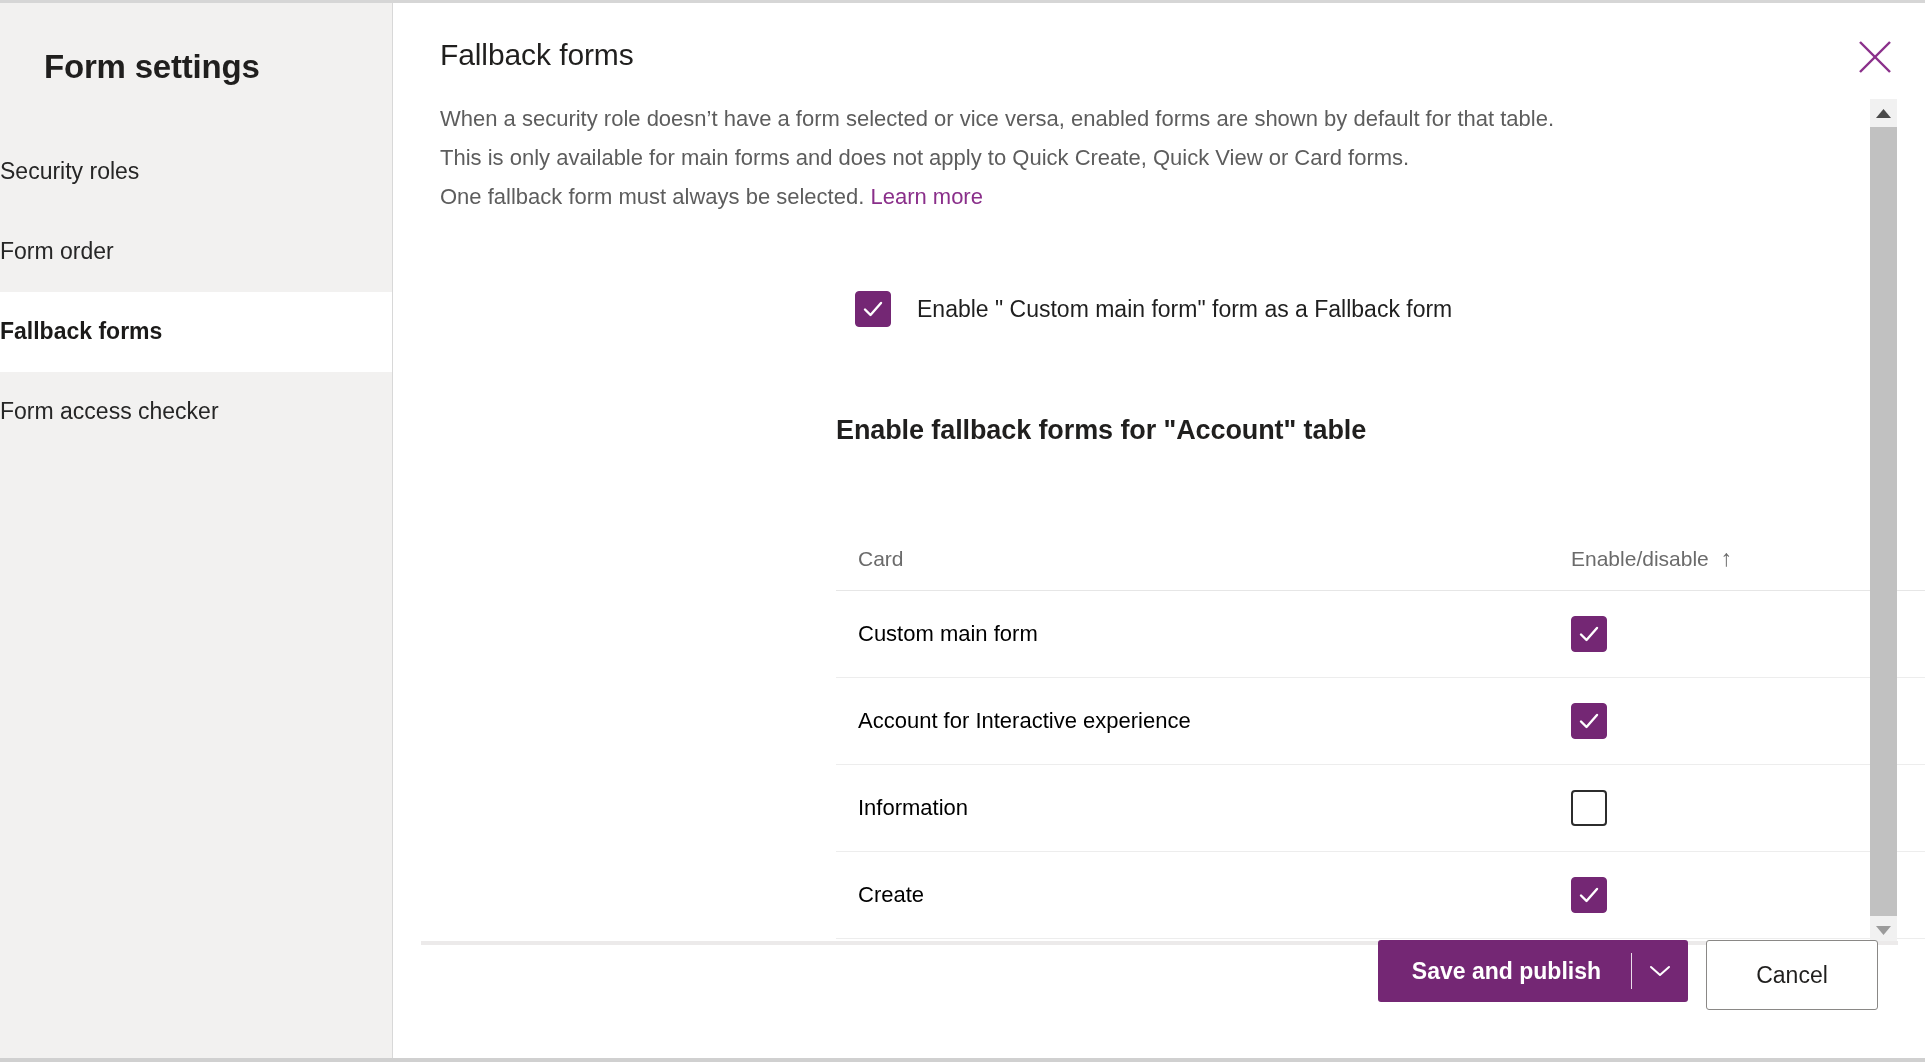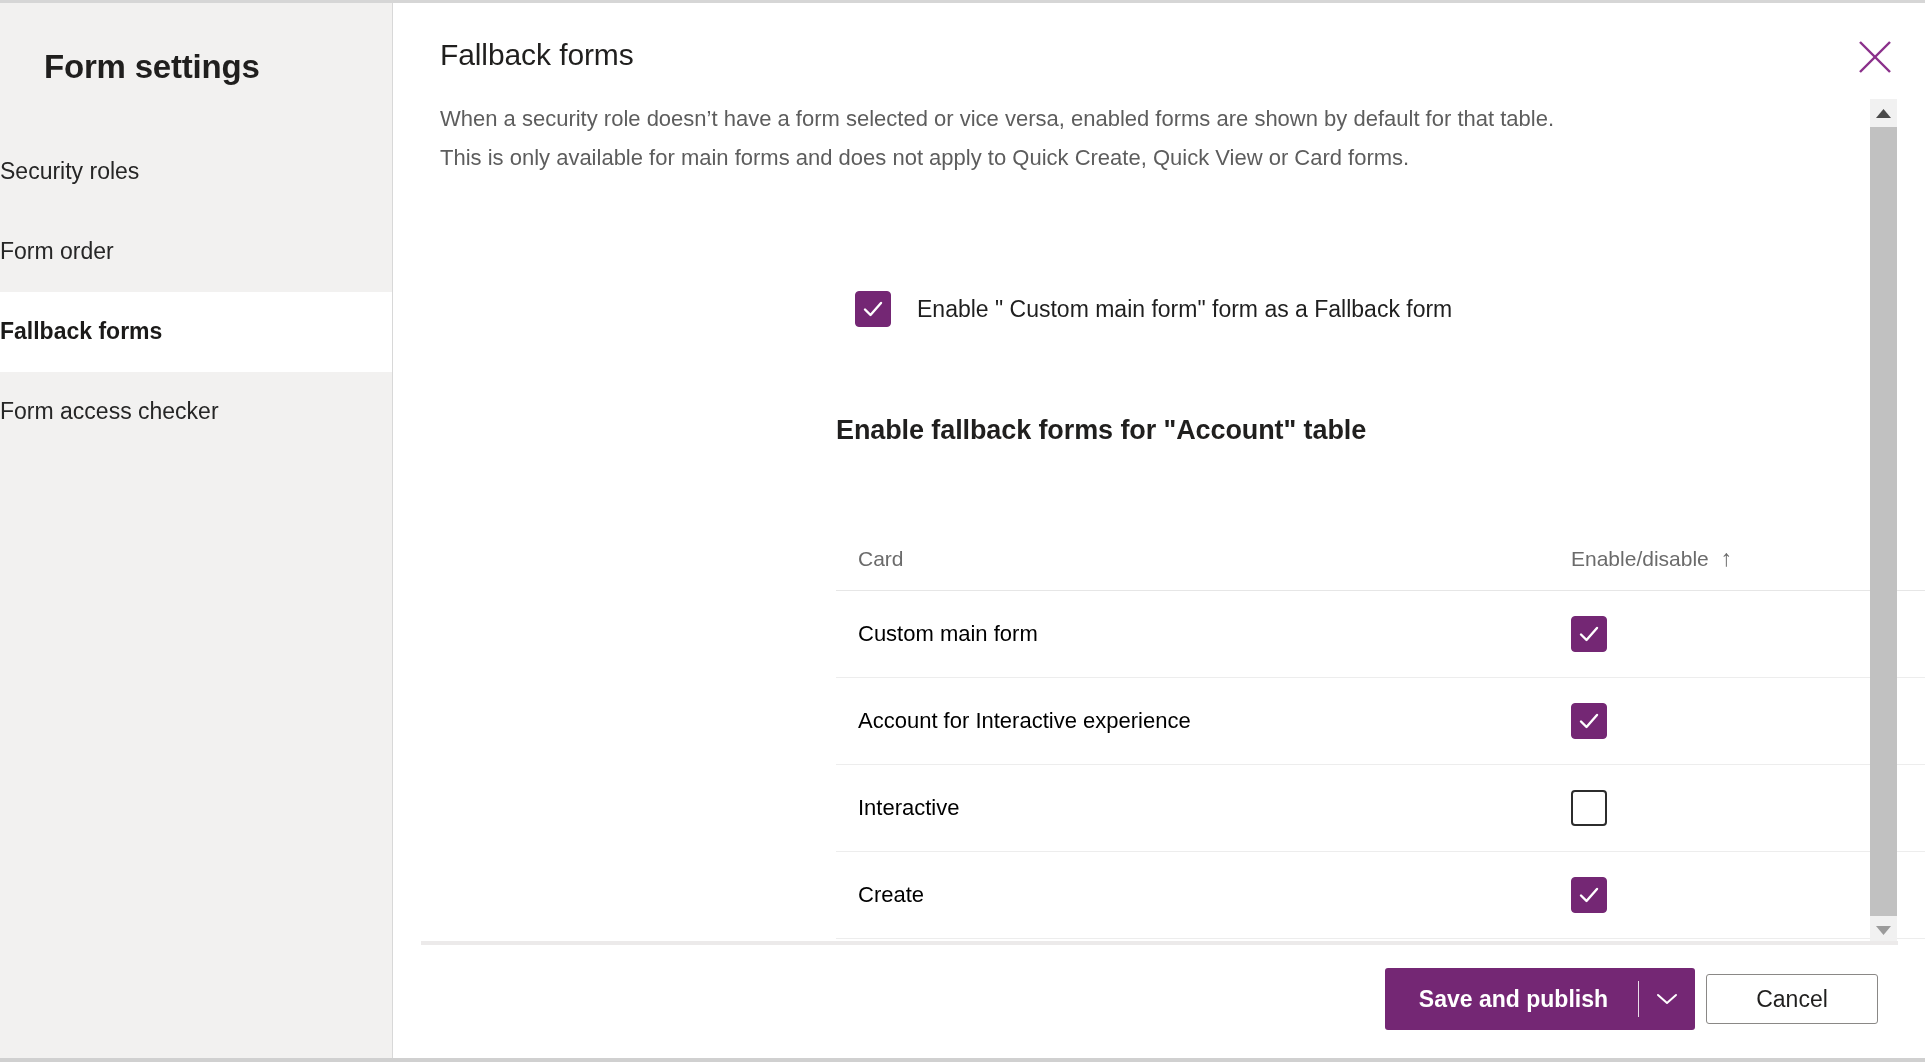"One fallback form must always" div { html: none -> <div> <span>One fallback form must always be selected.</span> <a>Learn more</a> </div> }
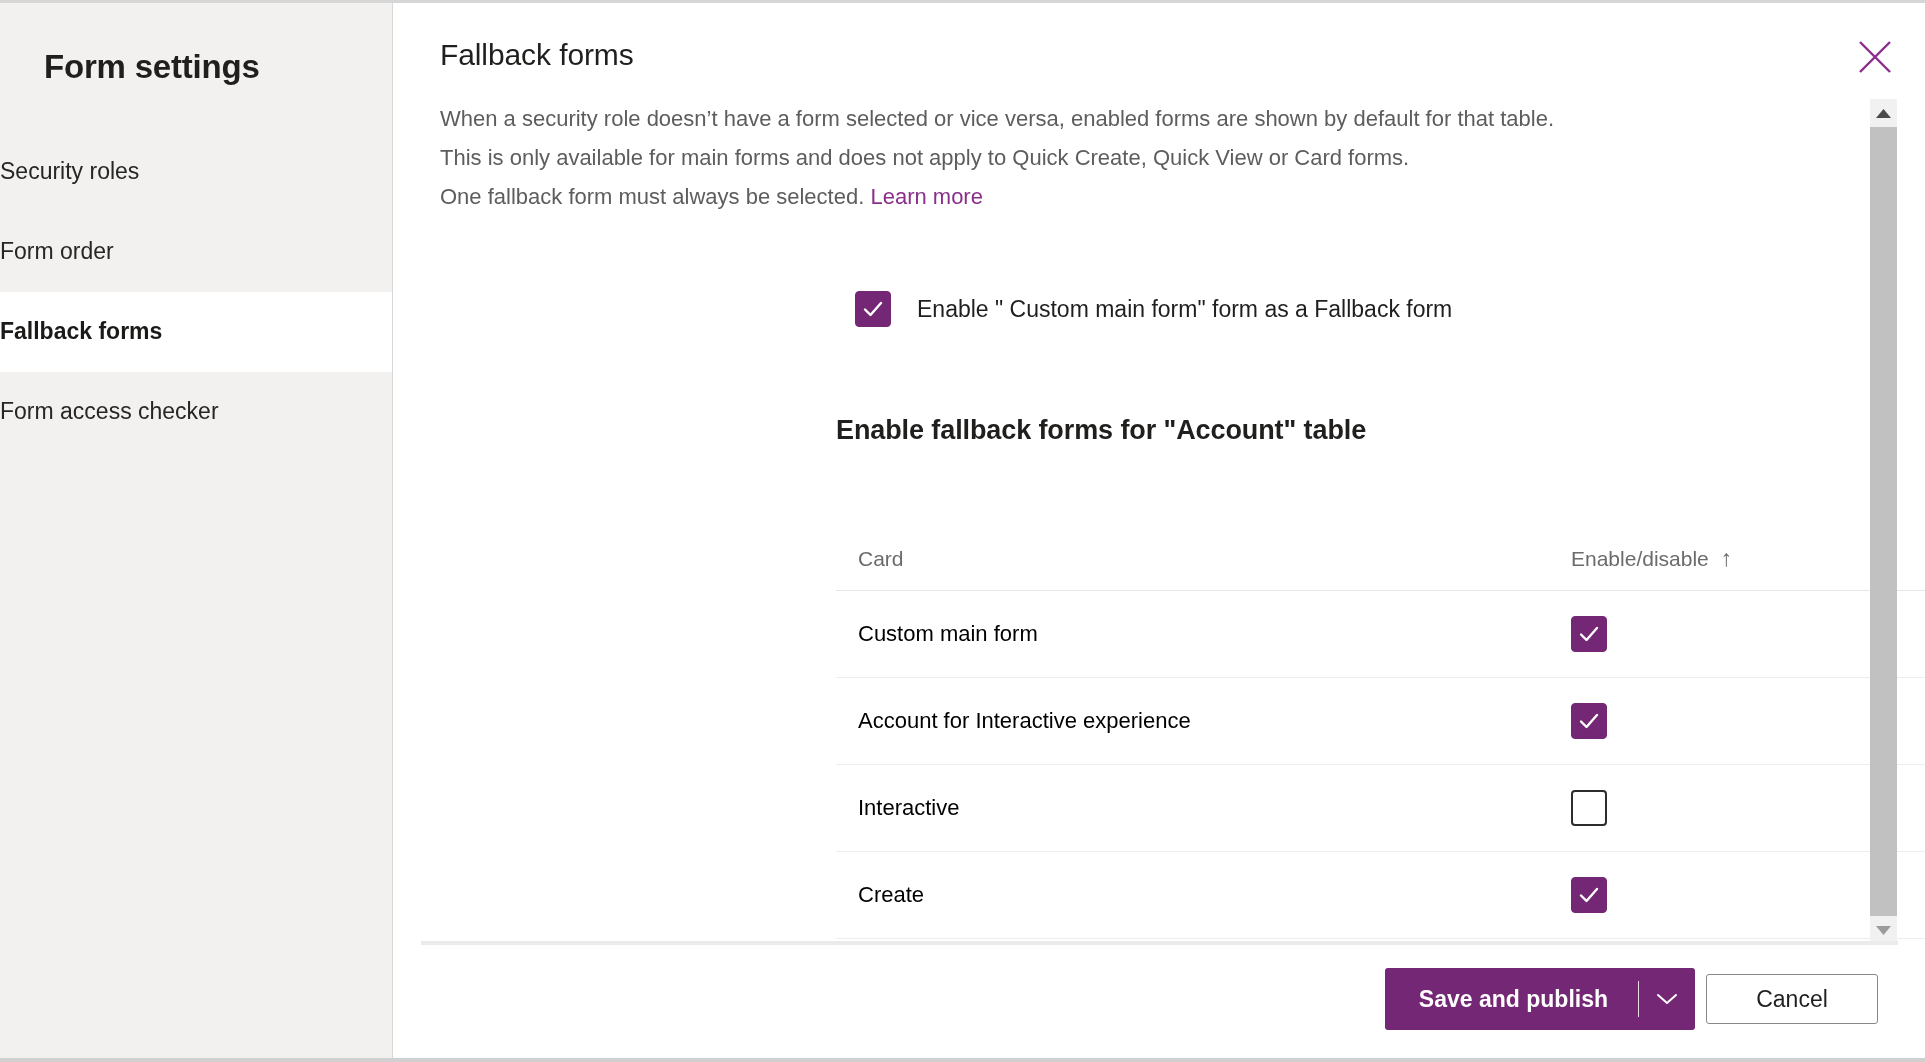"Interactive" div.col-name { text: Interactive -> Information }
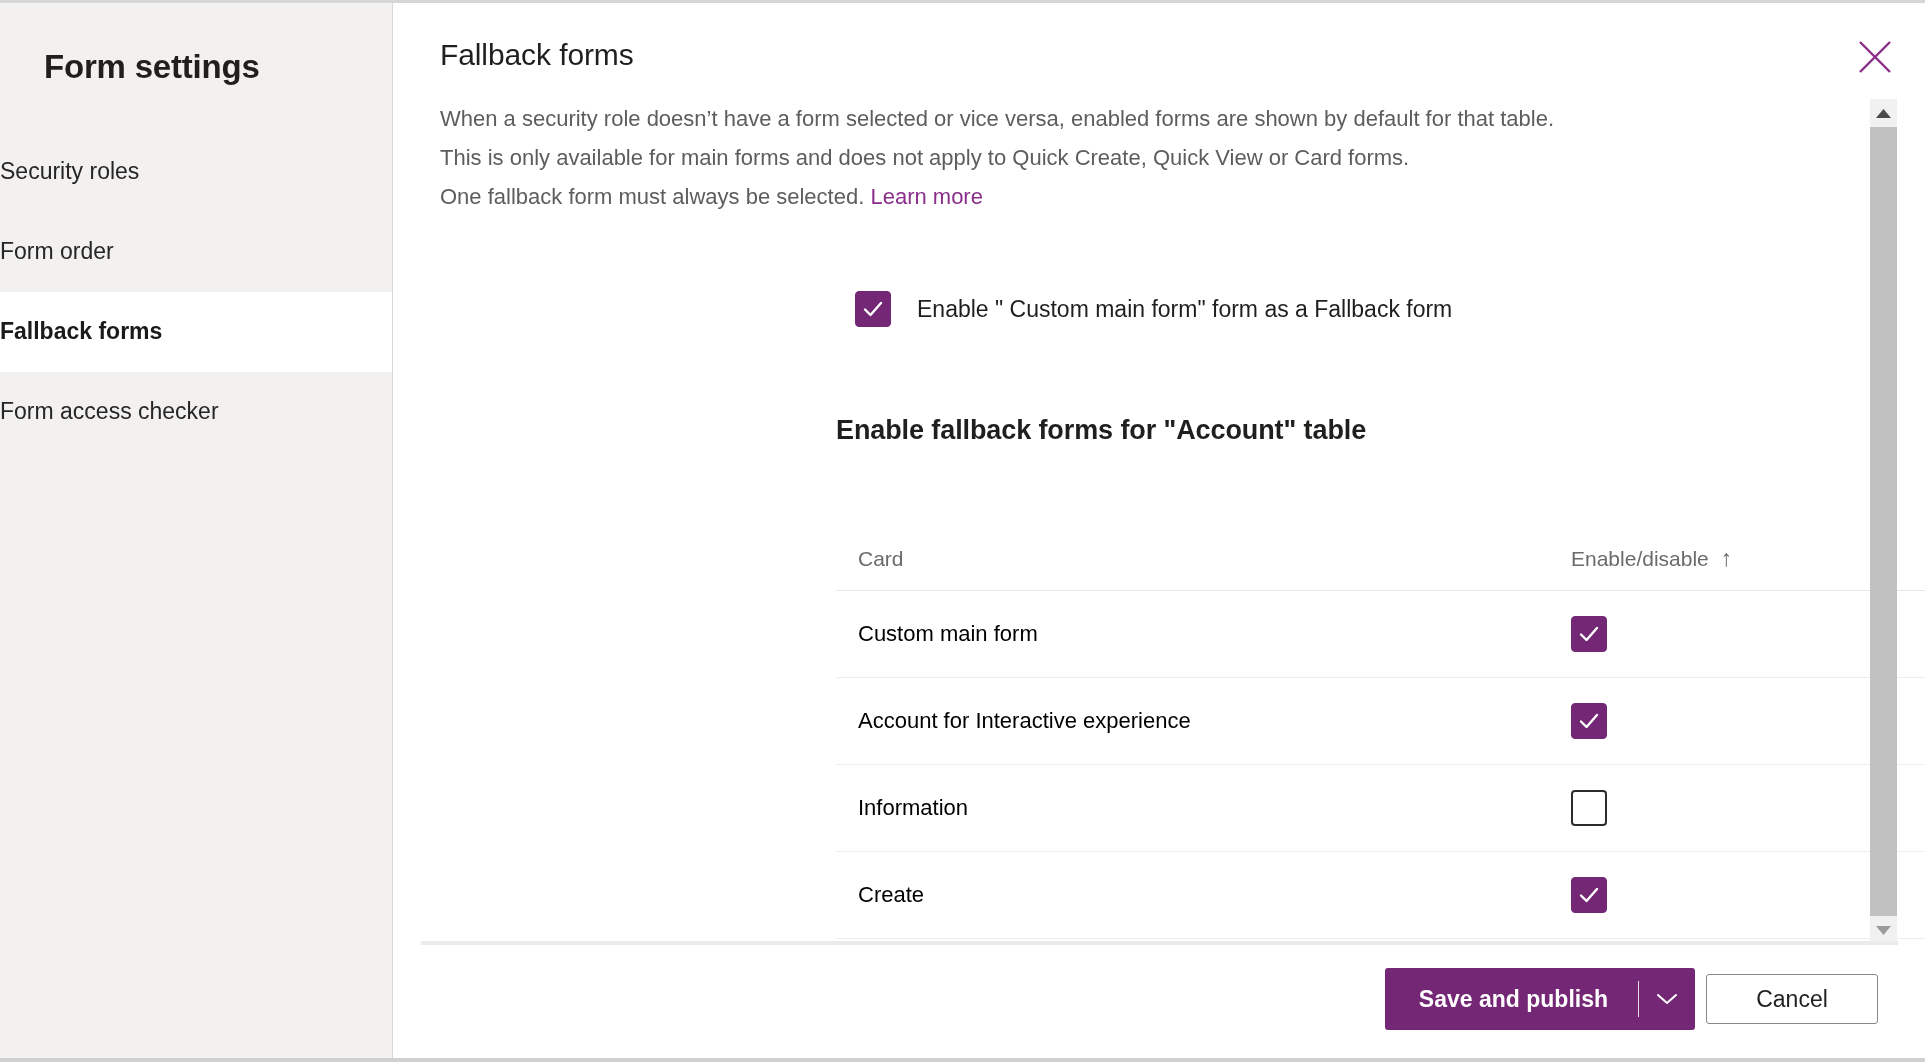"Save and publish" #footer { align-items: center -> flex-start }
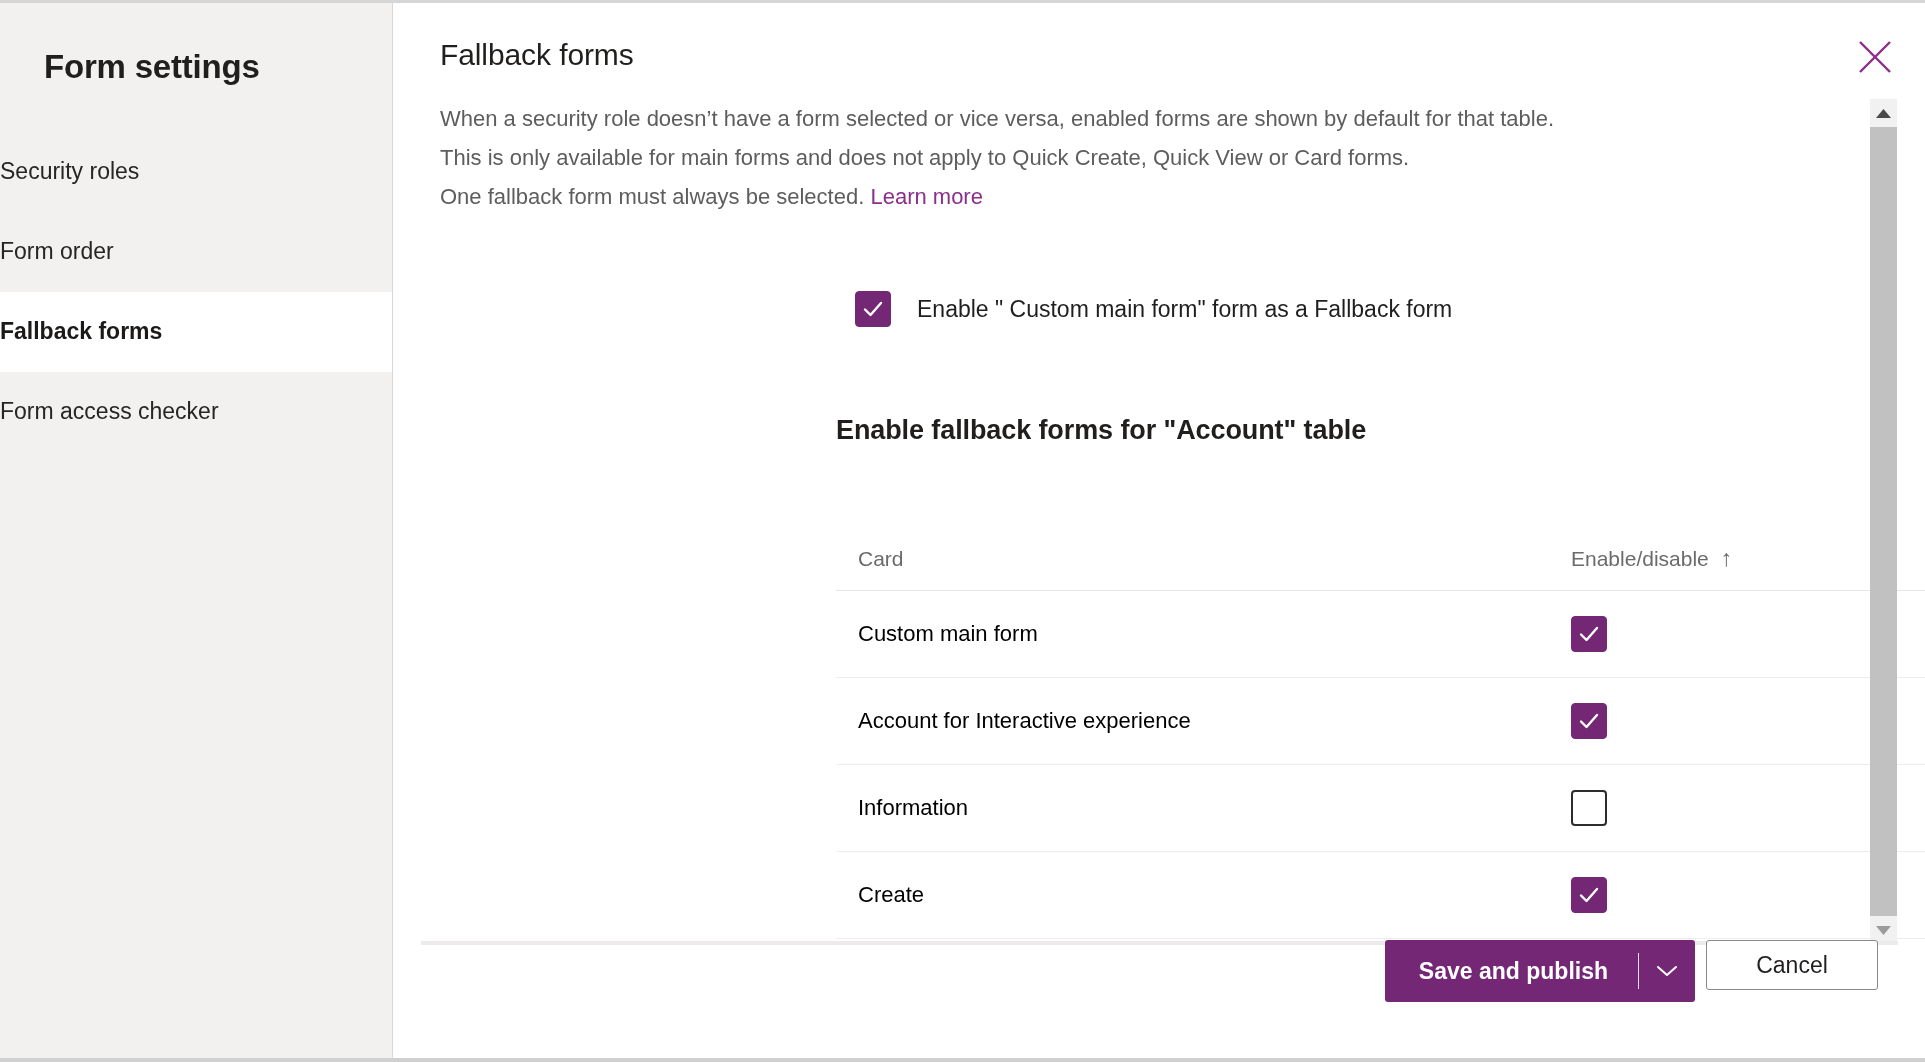"Cancel" #cancel-btn { height: 50px -> 70px; margin-left: 11px -> 18px }
